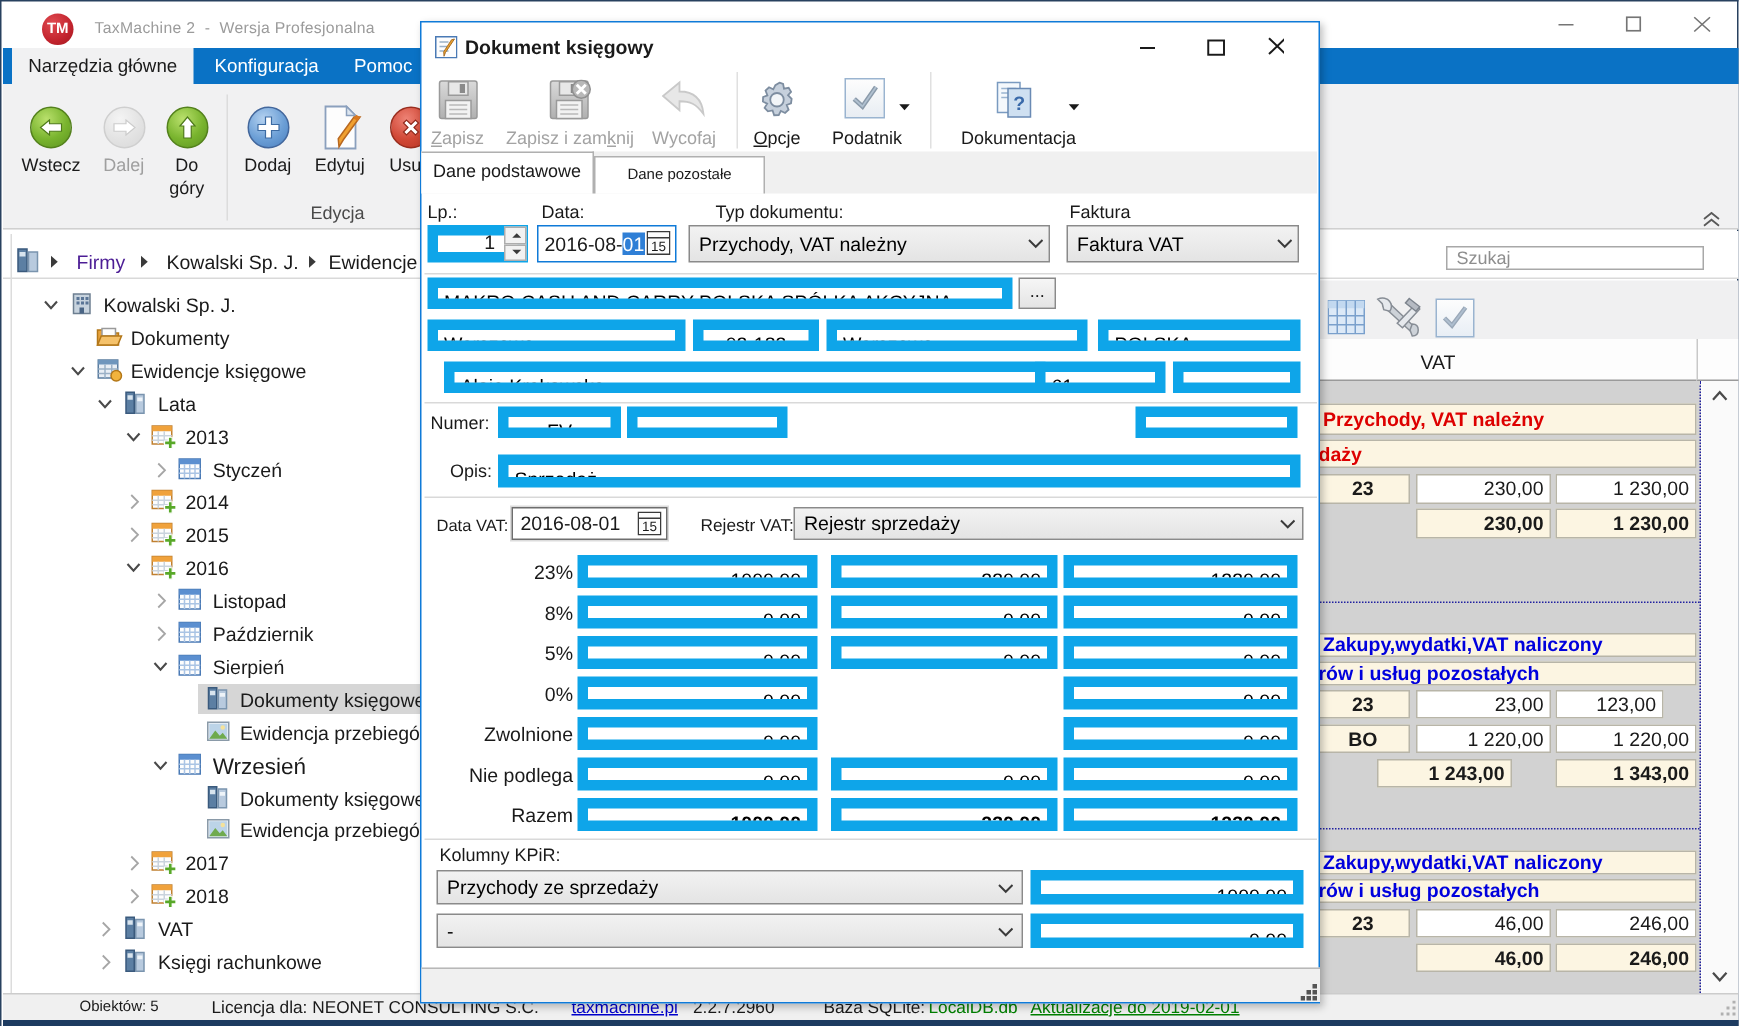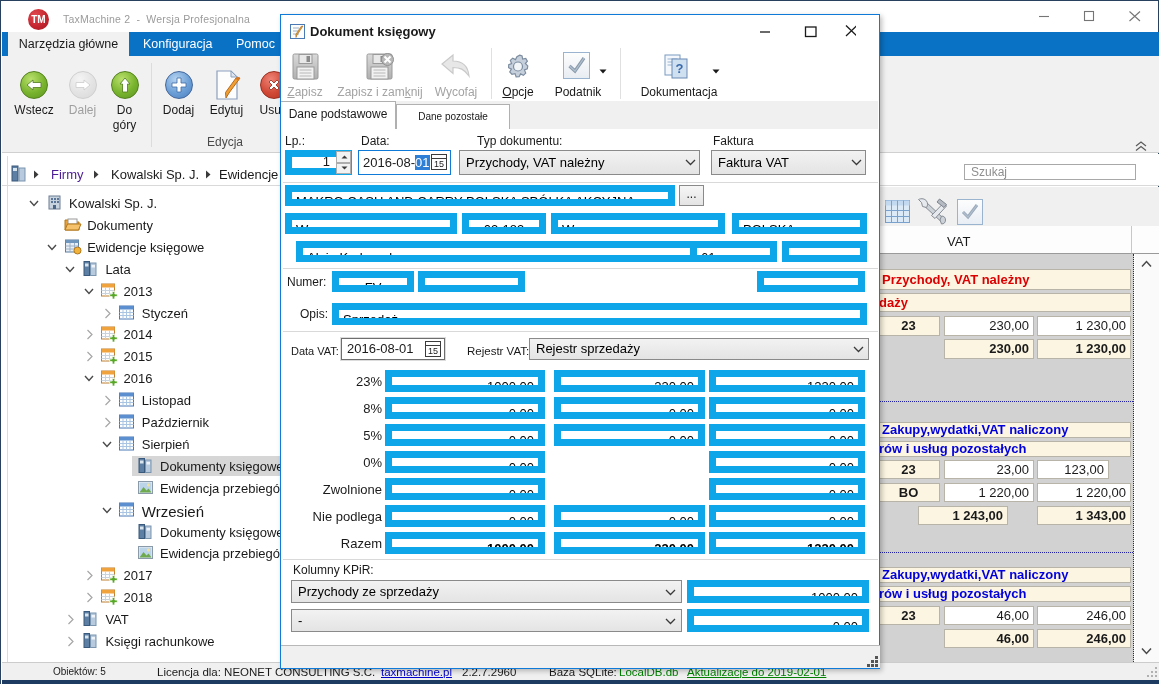"Licencja dla: NEONET CONSULTING S.C." div.ab { left: 156px -> 140px }
